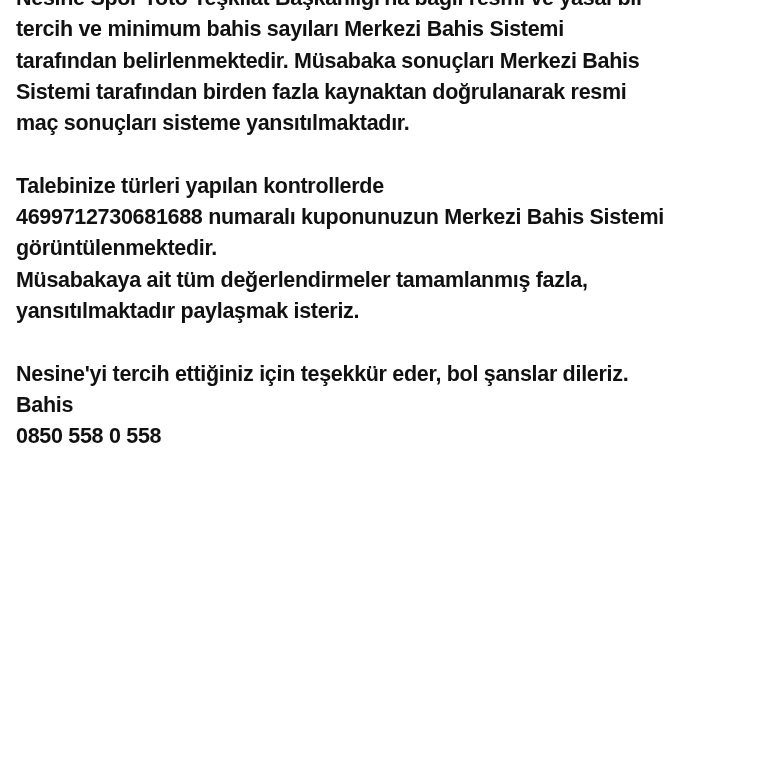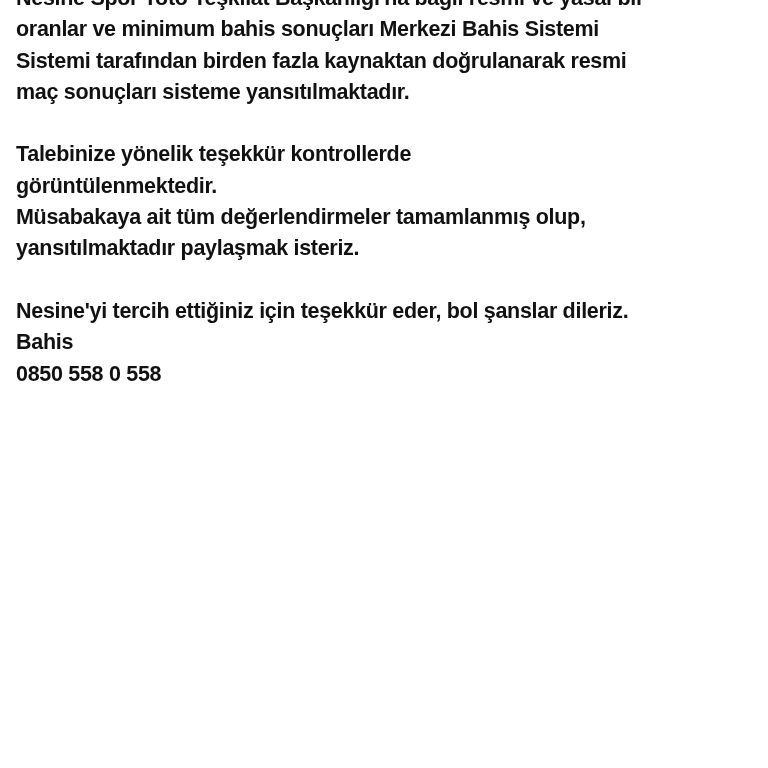"oranlar ve minimum bahis sonuçları" span.line { text: oranlar ve minimum bahis sonuçları -> tercih ve minimum bahis sayıları }
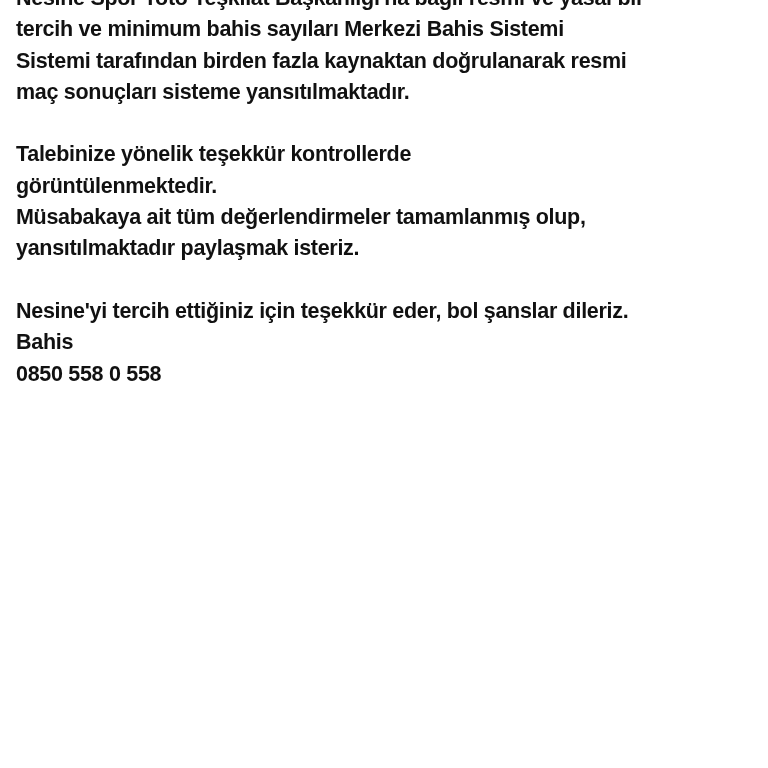"tarafından belirlenmektedir. Müsabaka" span.line { html: none -> <span>tarafından belirlenmektedir. Müsabaka sonuçları Merkezi Bahis</span> }
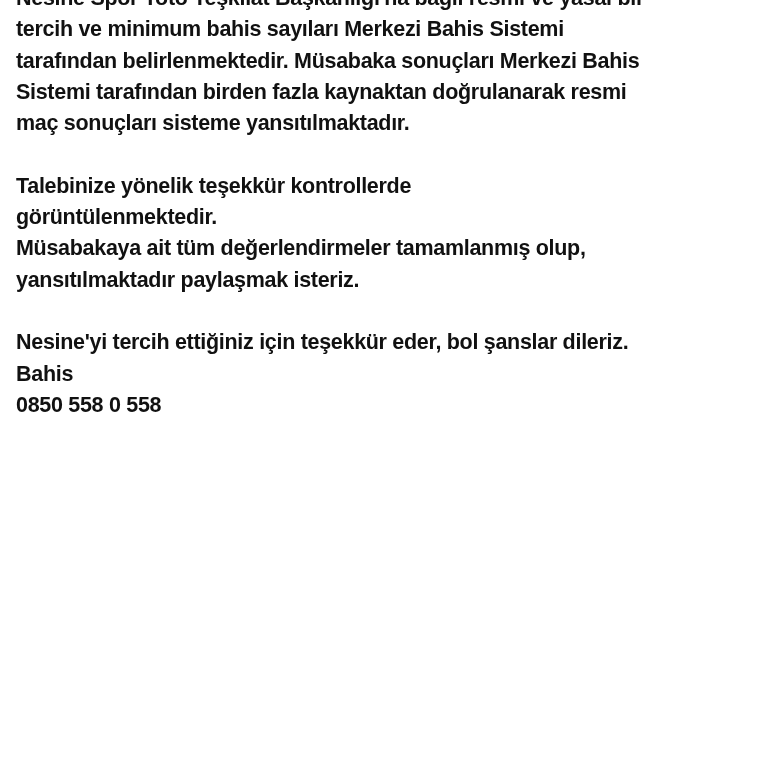"Talebinize yönelik teşekkür kontrollerde" span.line { text: yönelik teşekkür -> türleri yapılan }
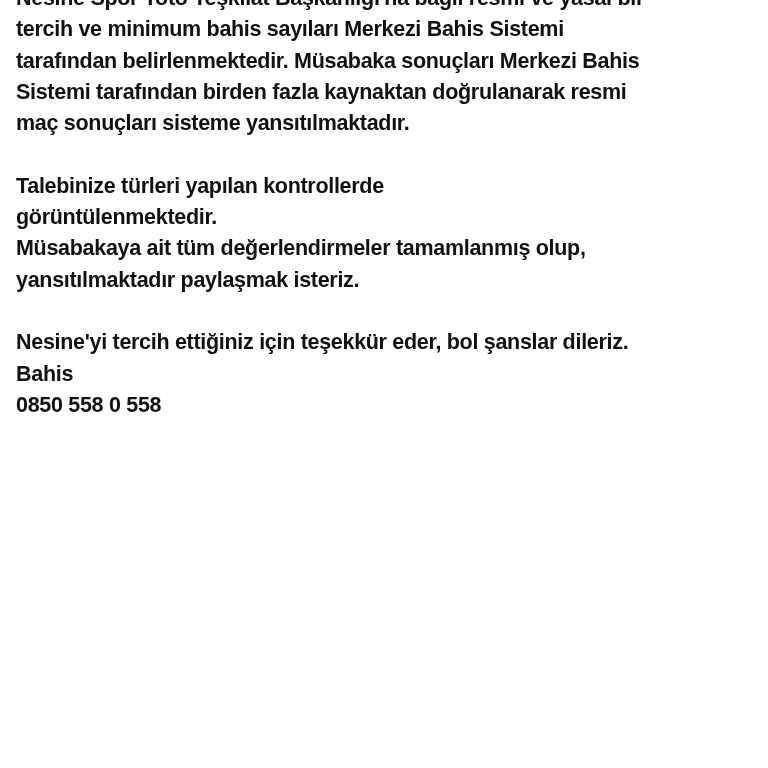"4699712730681688 numaralı kuponunuzun" span.line { html: none -> <span>4699712730681688 numaralı kuponunuzun Merkezi Bahis Sistemi</span> }
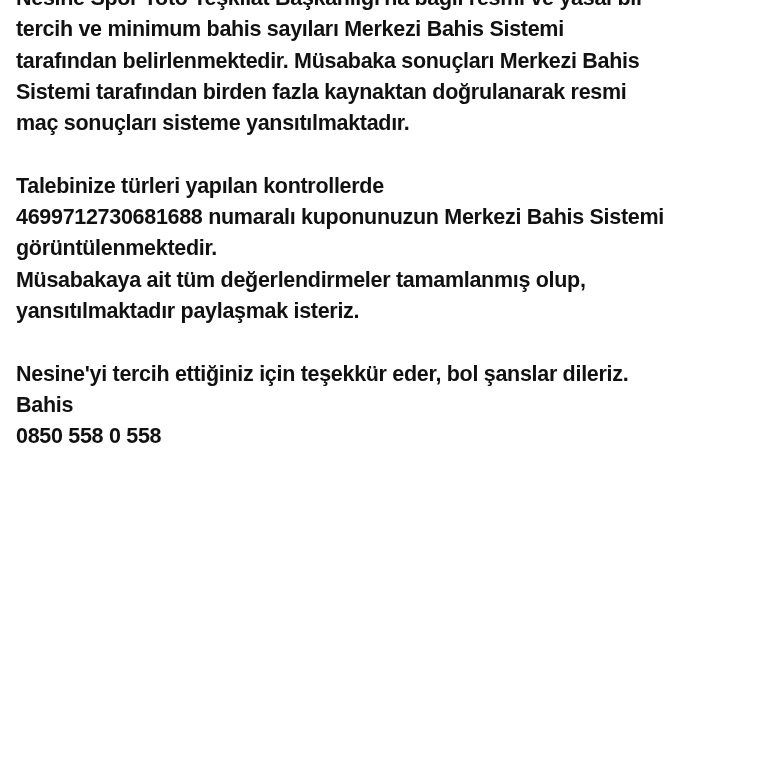"Müsabakaya ait tüm değerlendirmeler" span.line { text: olup -> fazla }
